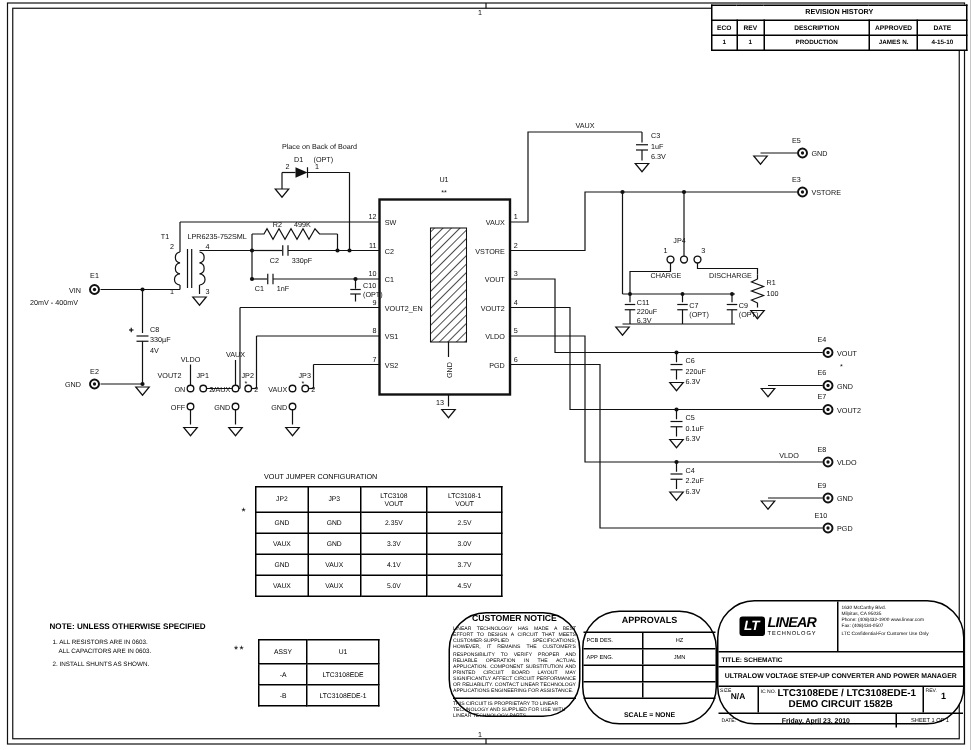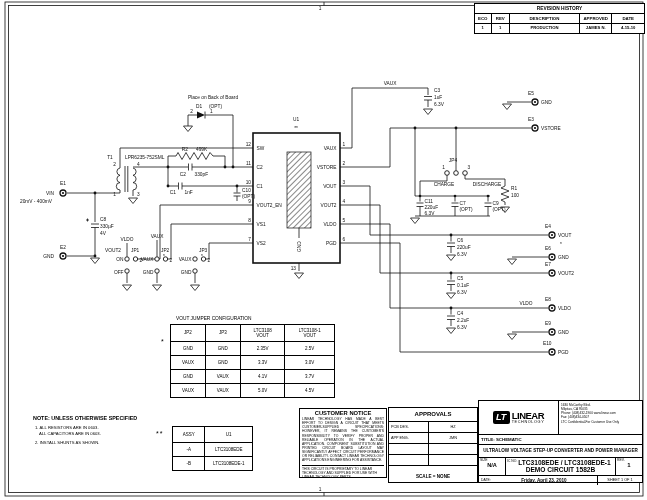"LT" .abs { border-radius: none -> 25px }
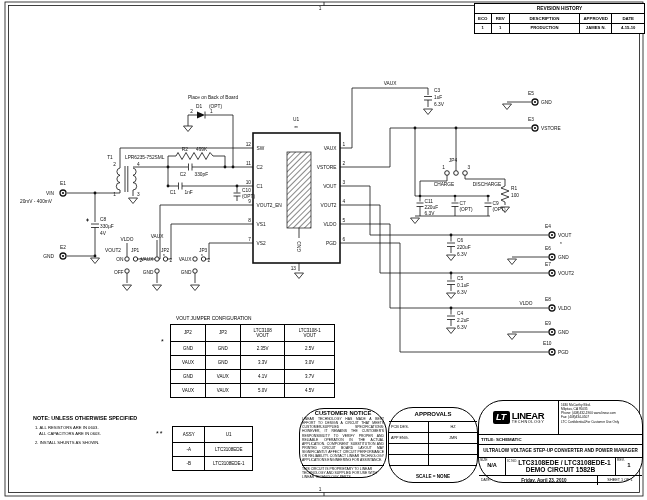"LINEAR" .lt-words .c1 { font-style: none -> italic }
